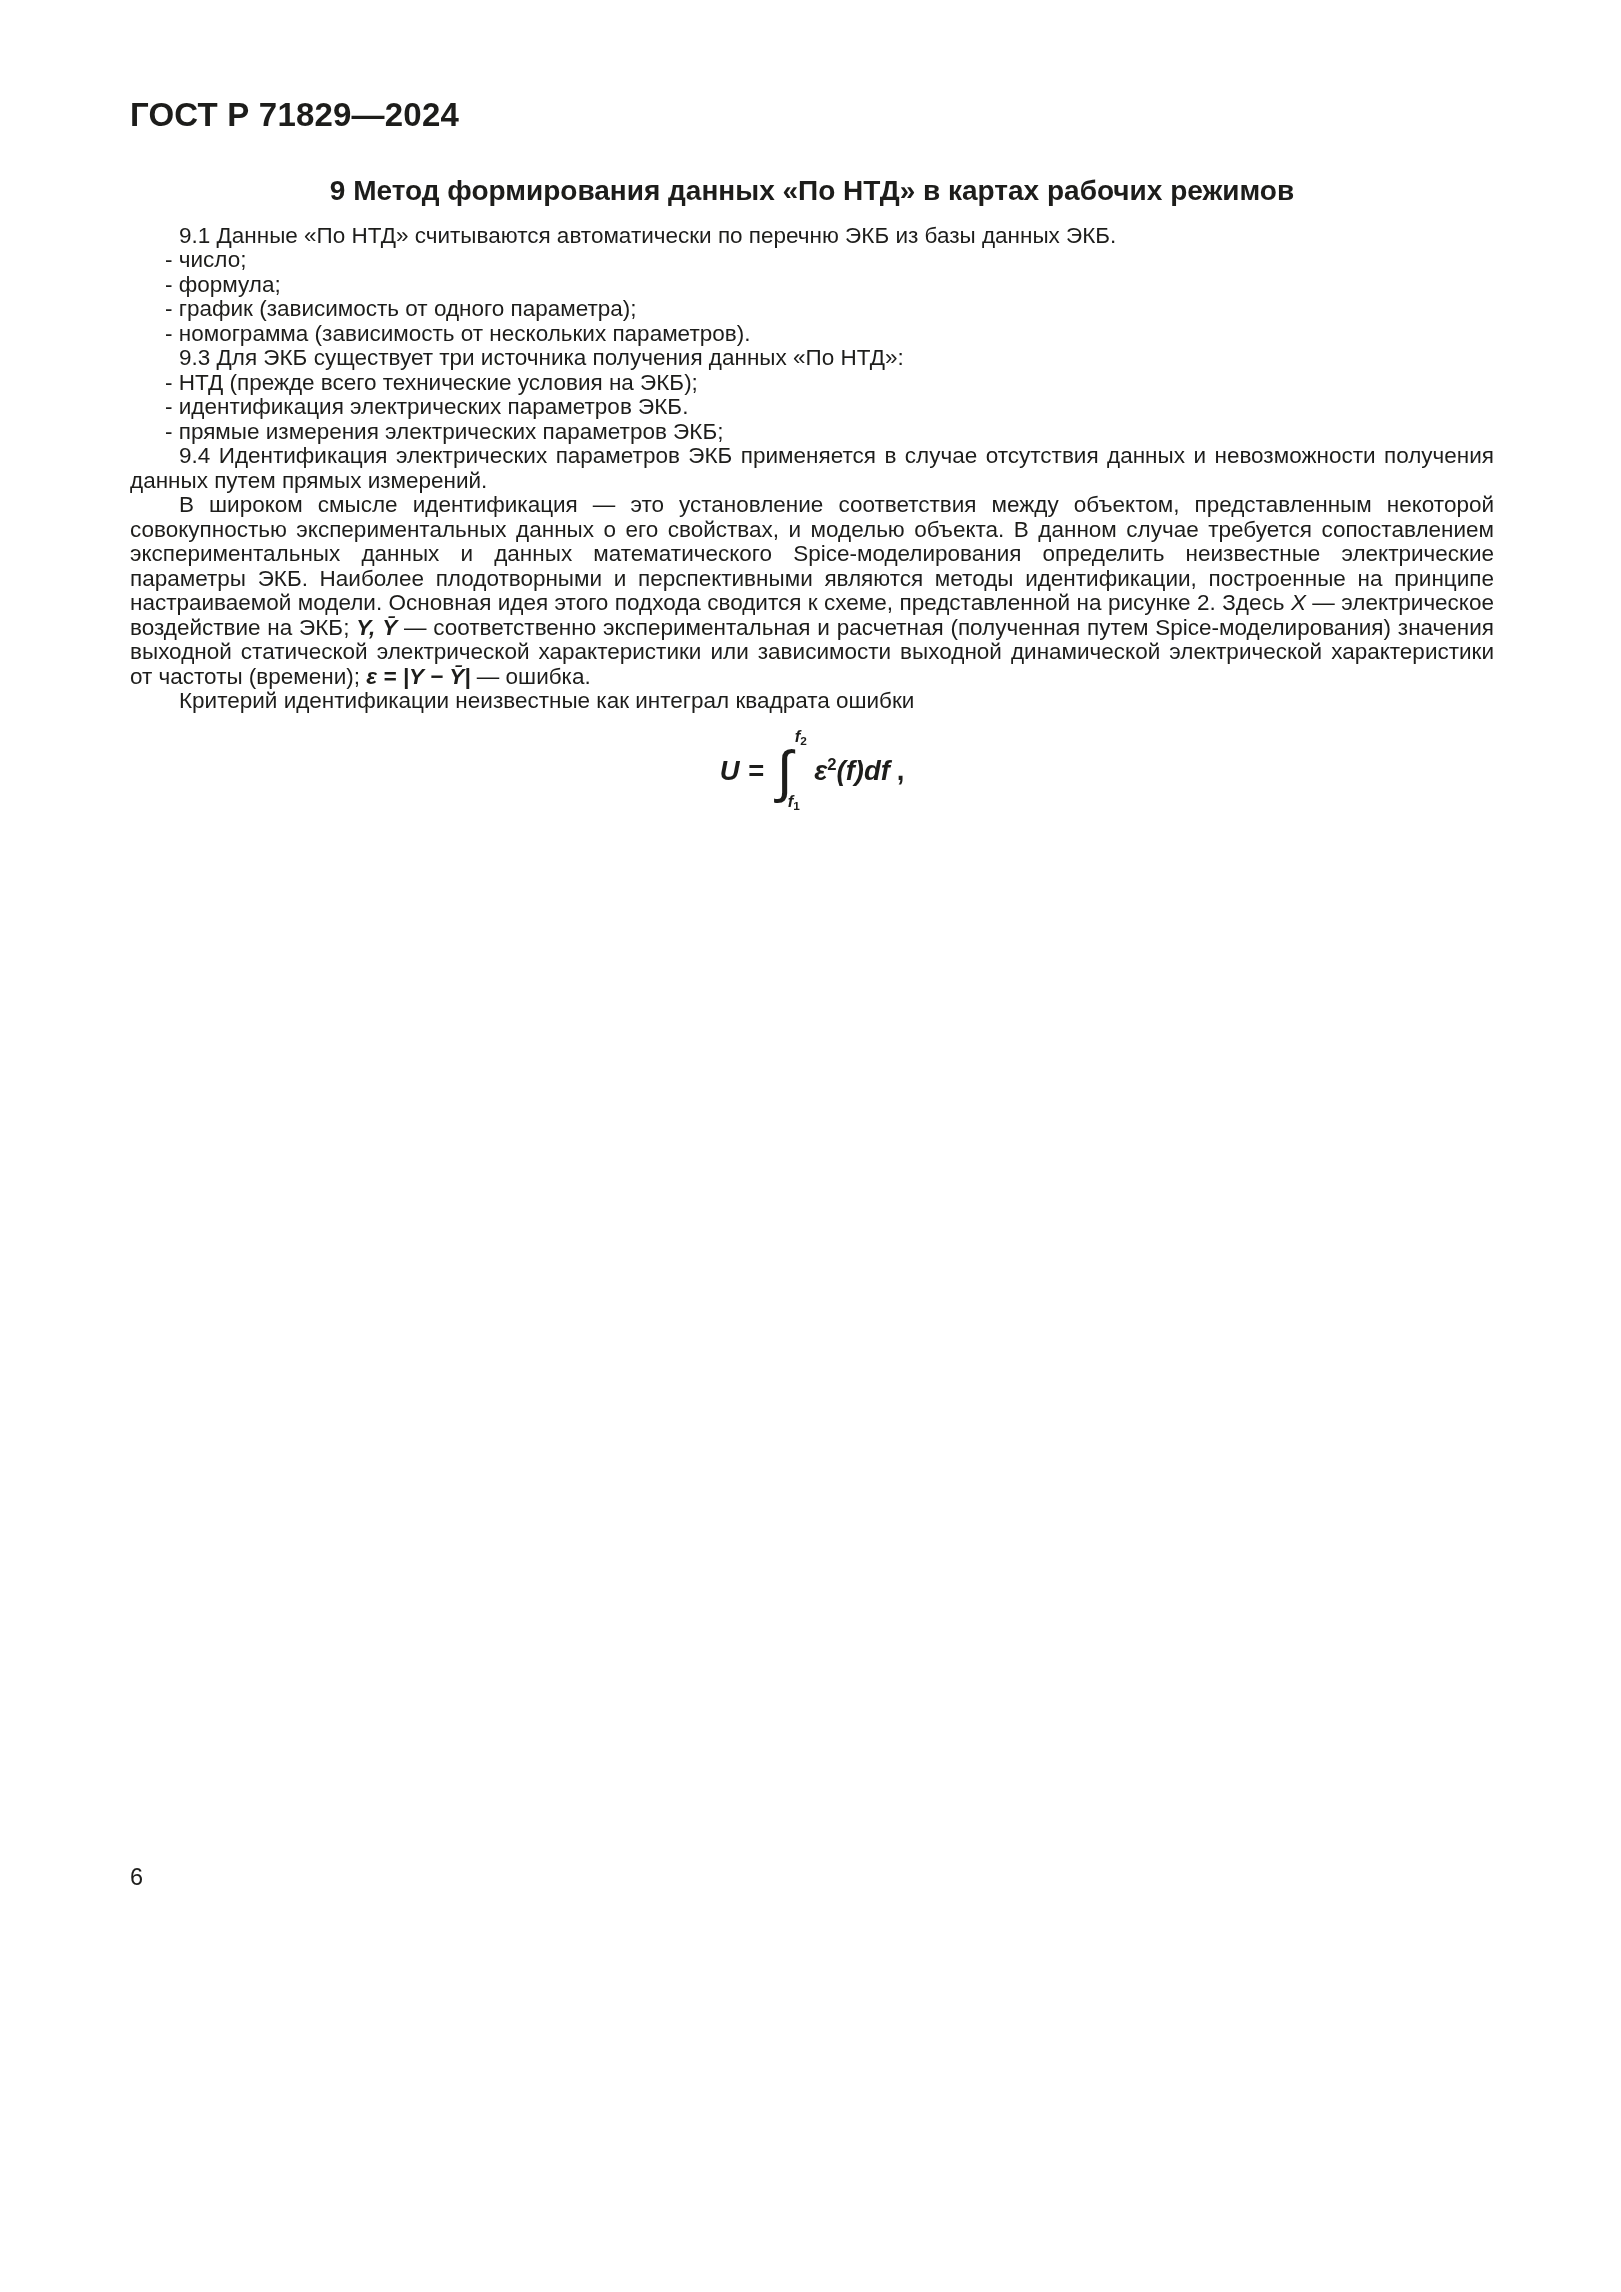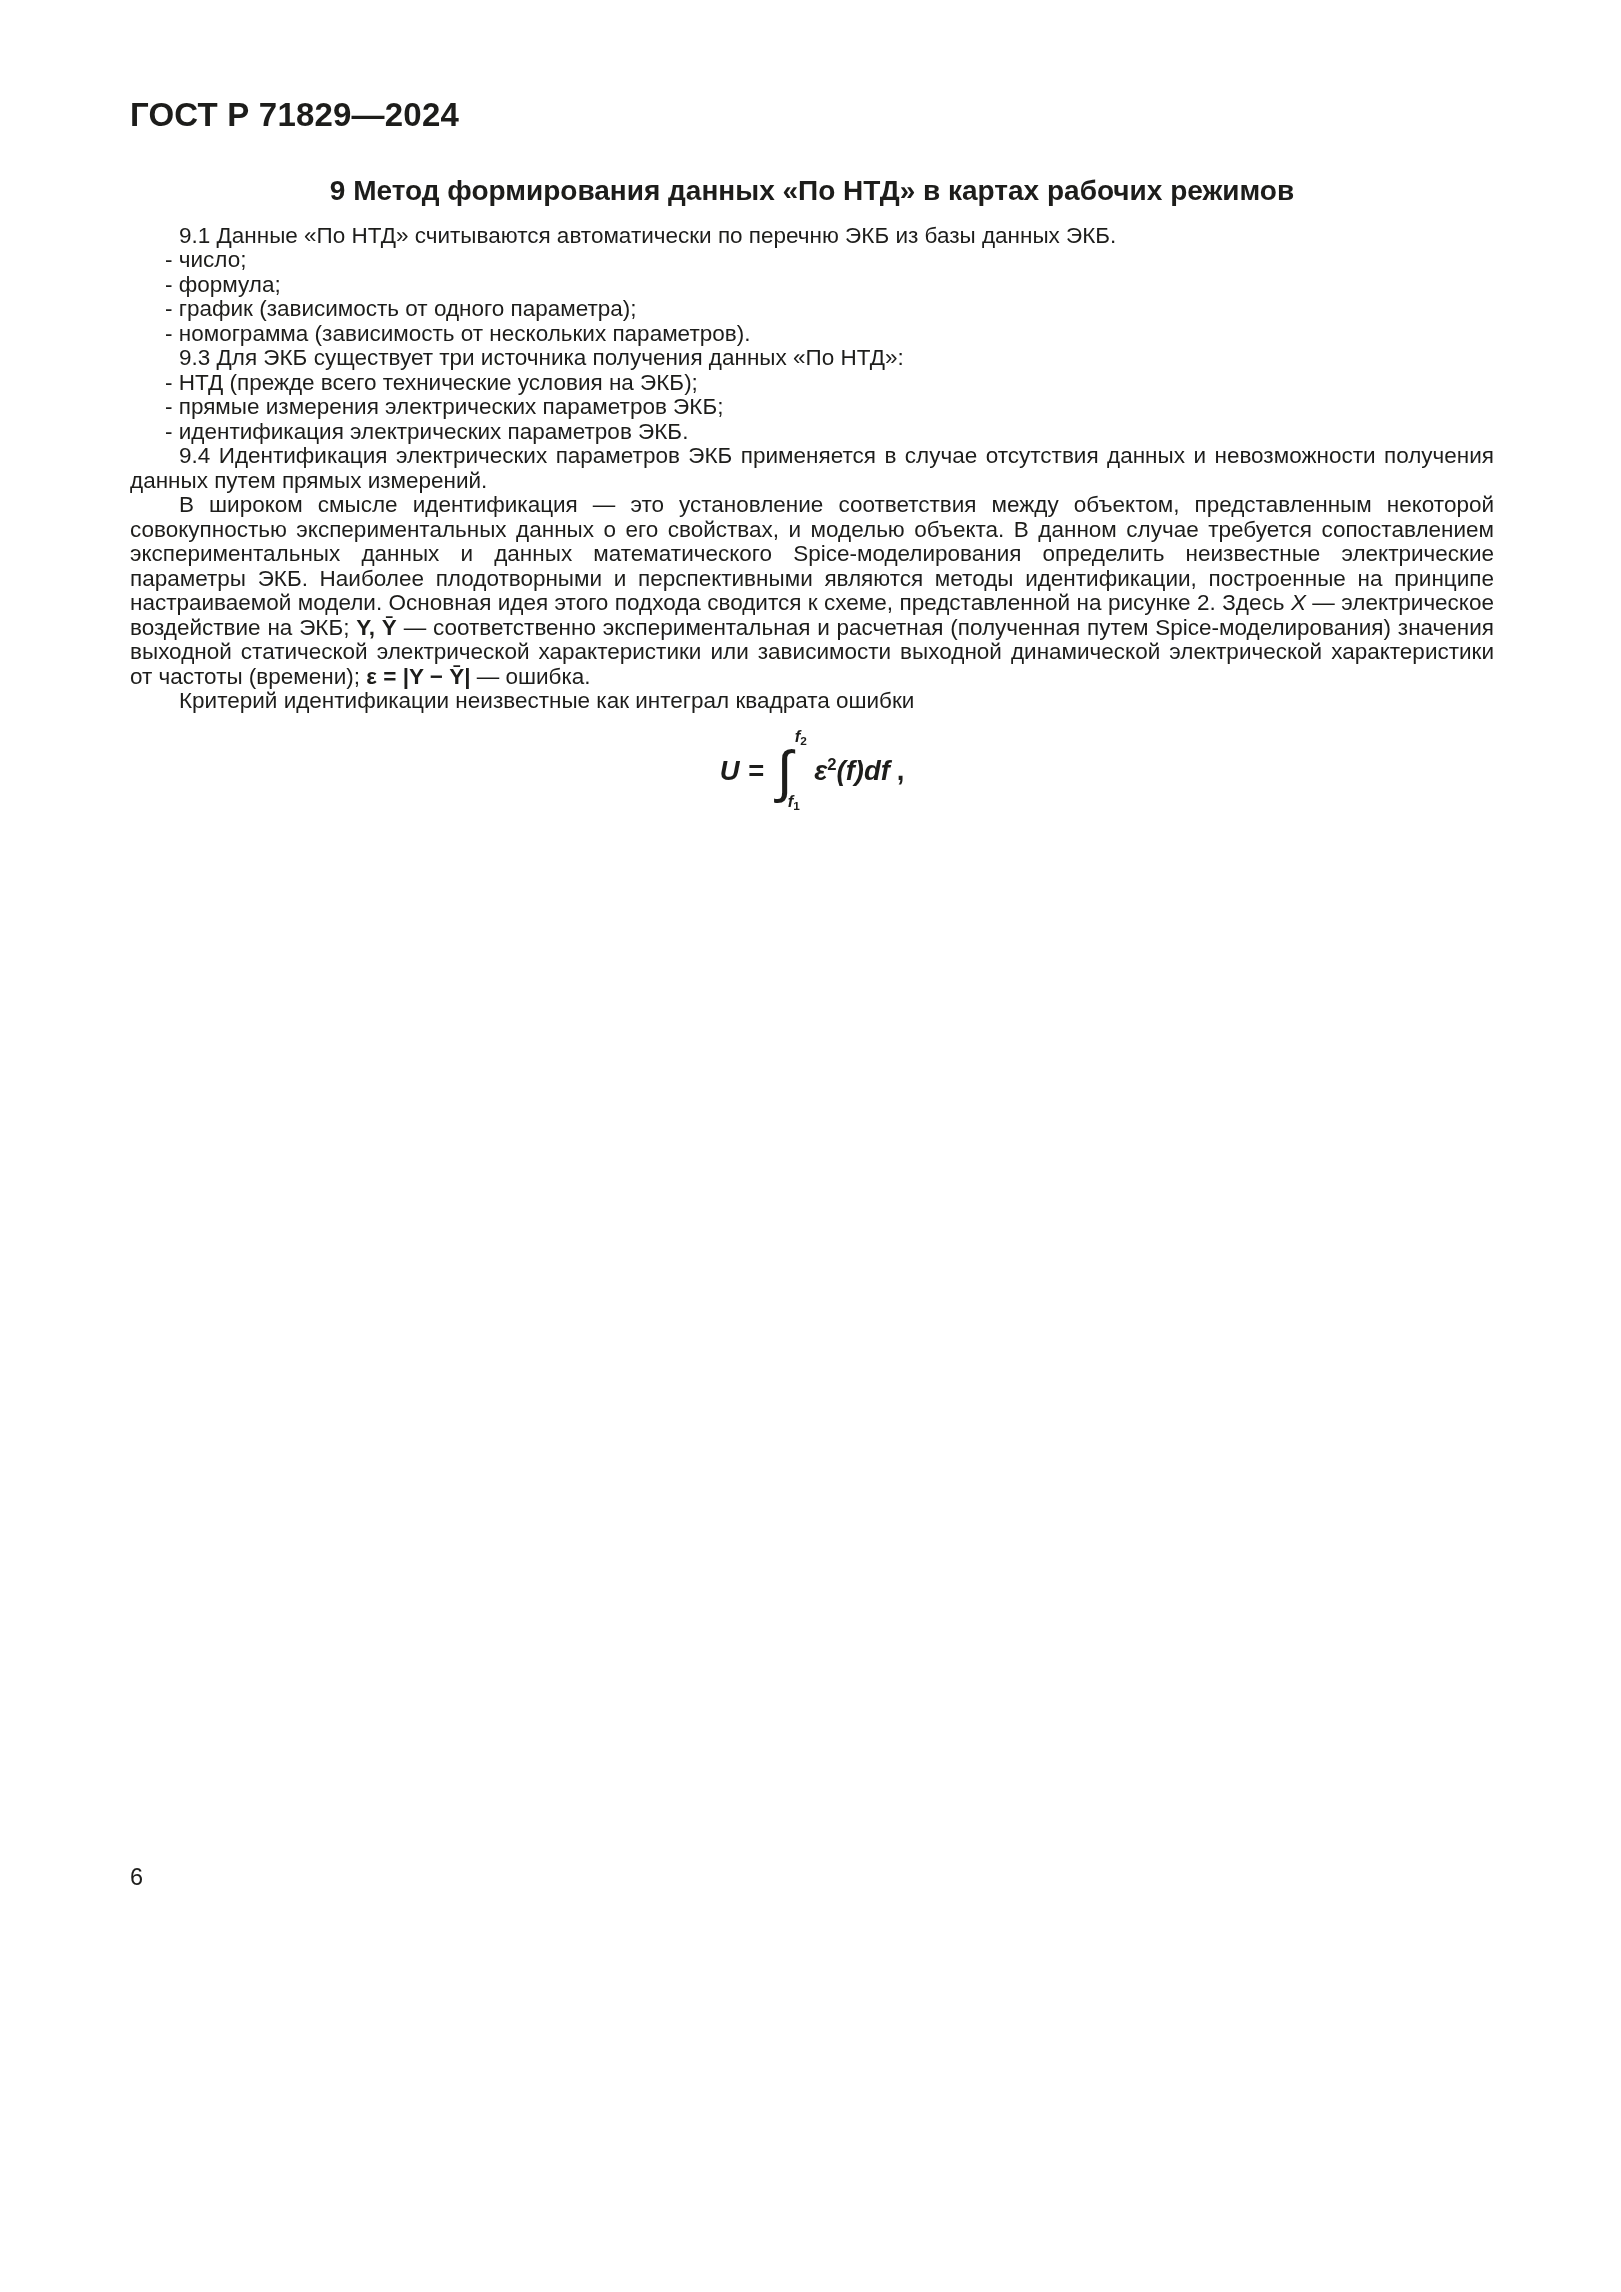"- прямые измерения электрических" p.para { order: before "- идентификация электрических параметров" -> after "- идентификация электрических параметров" }
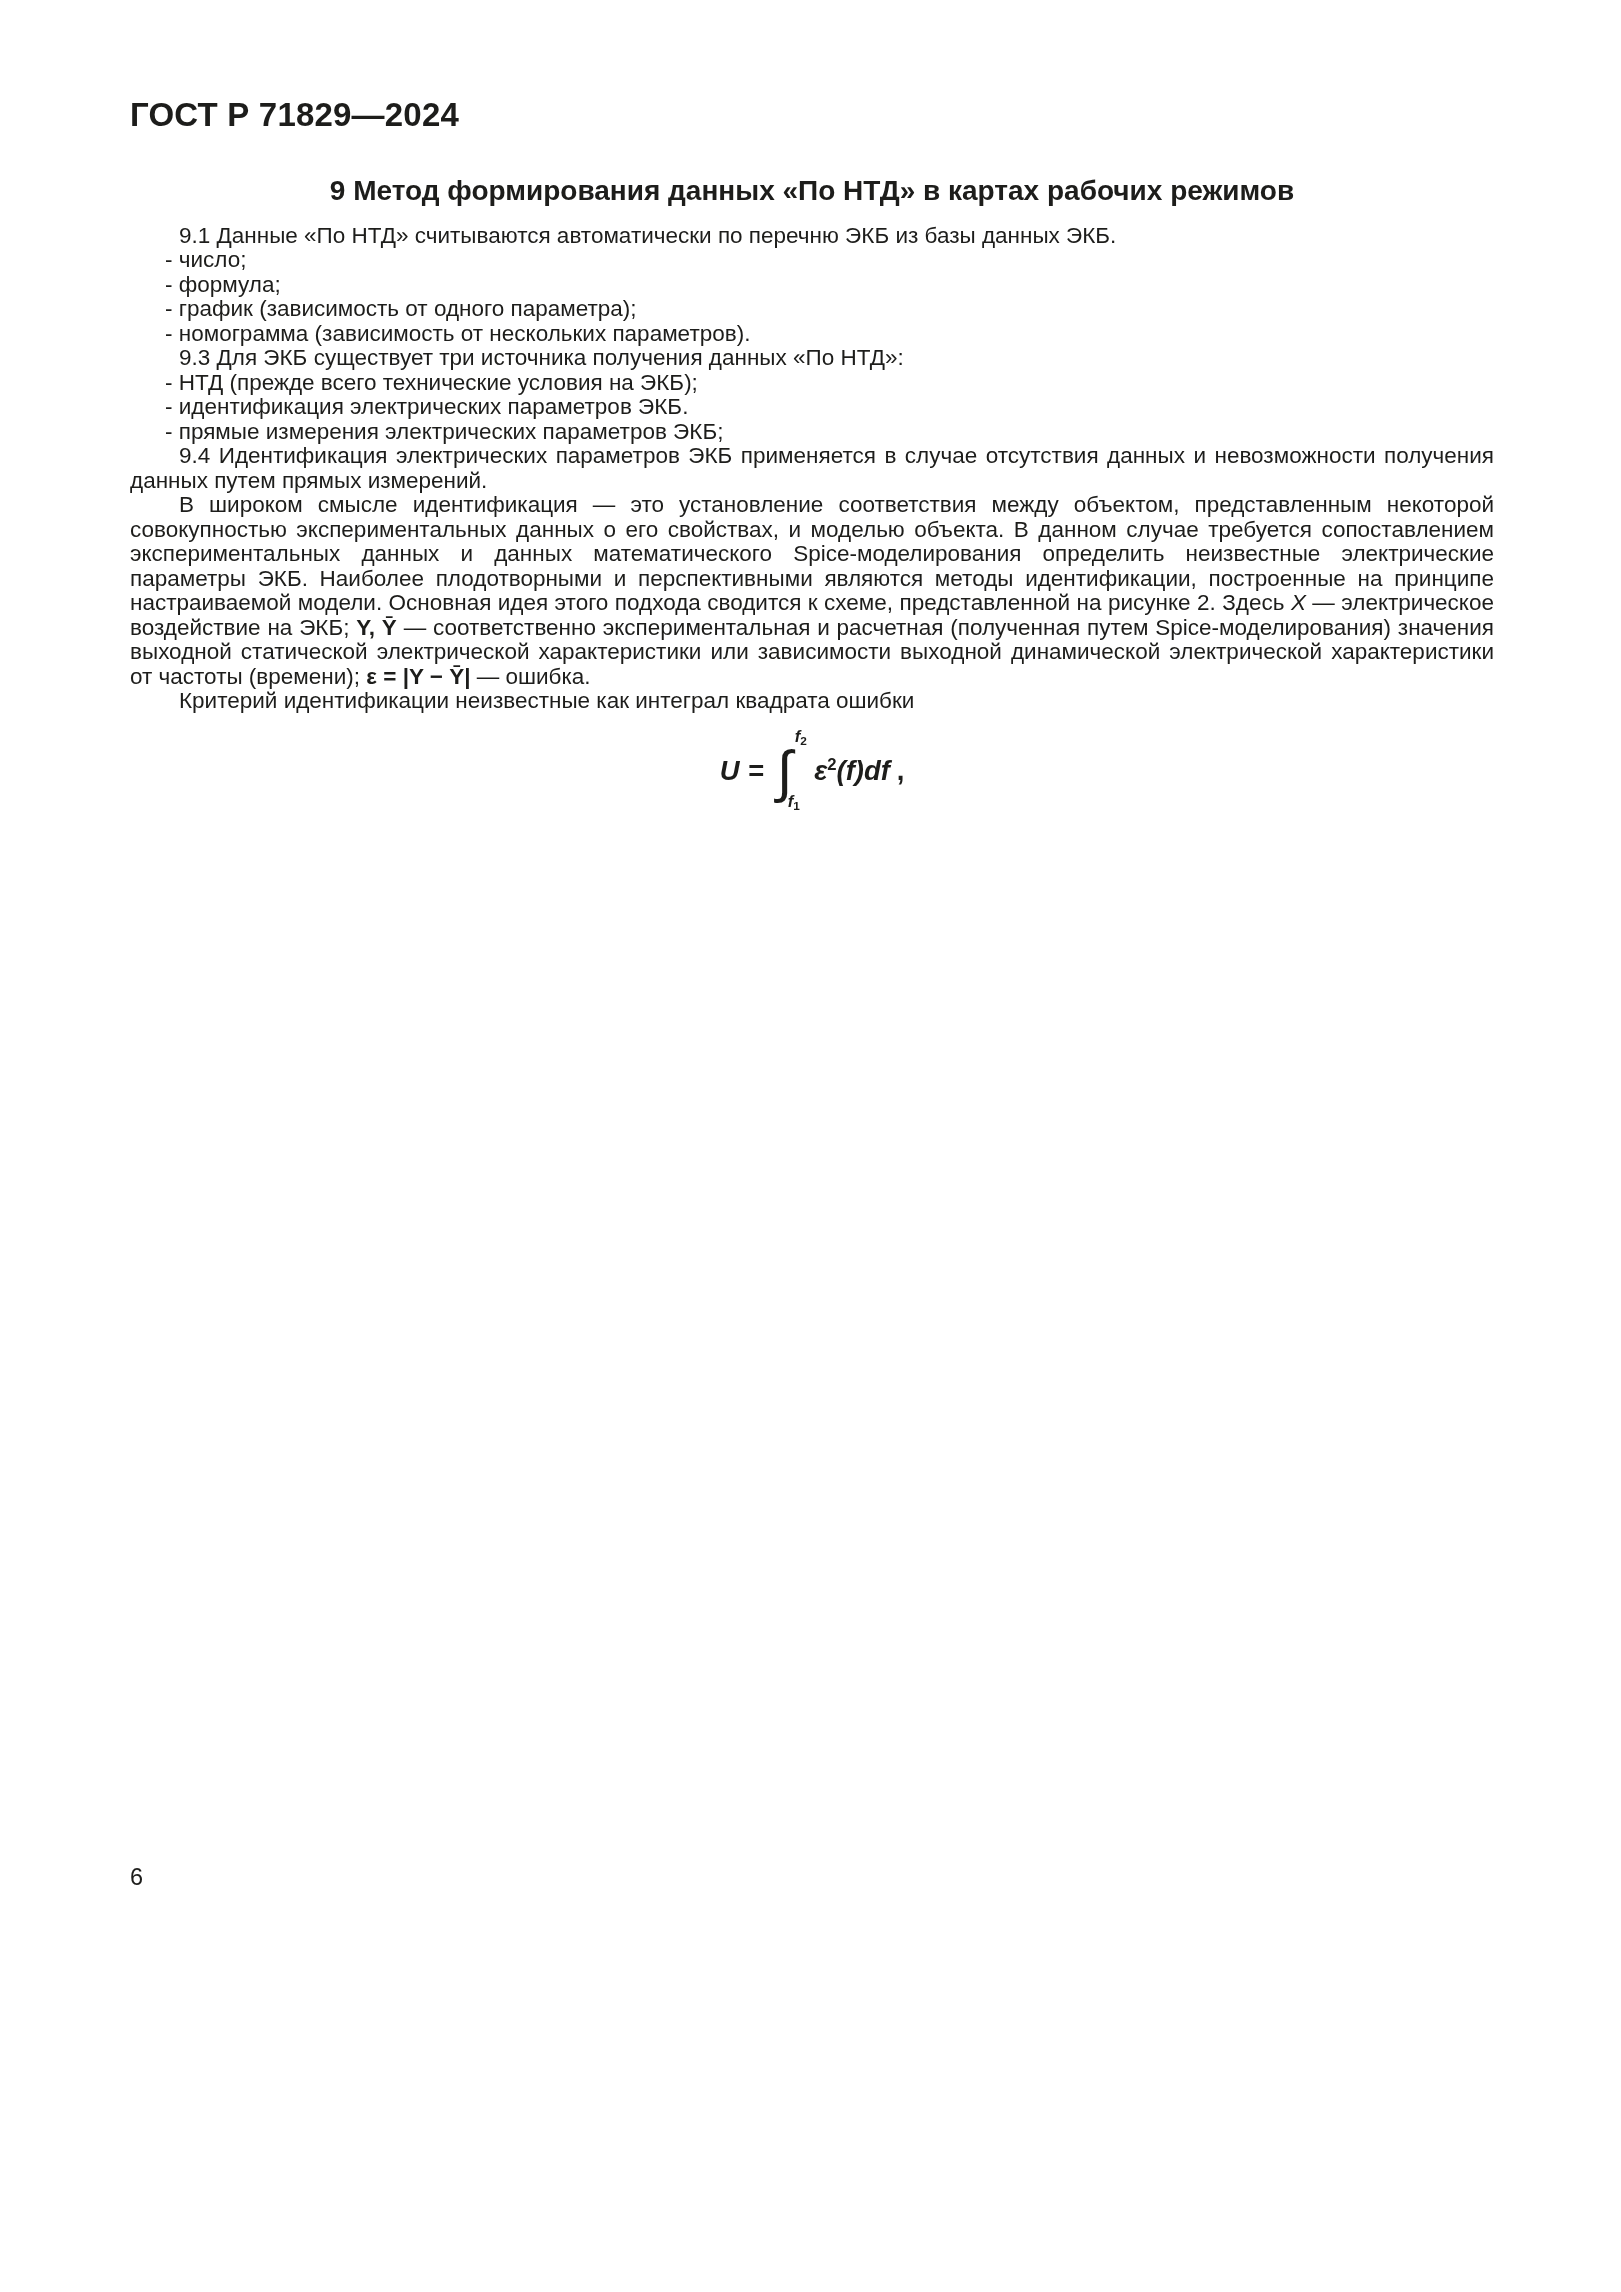"Y, Ȳ" .r-bi { font-style: none -> italic }
